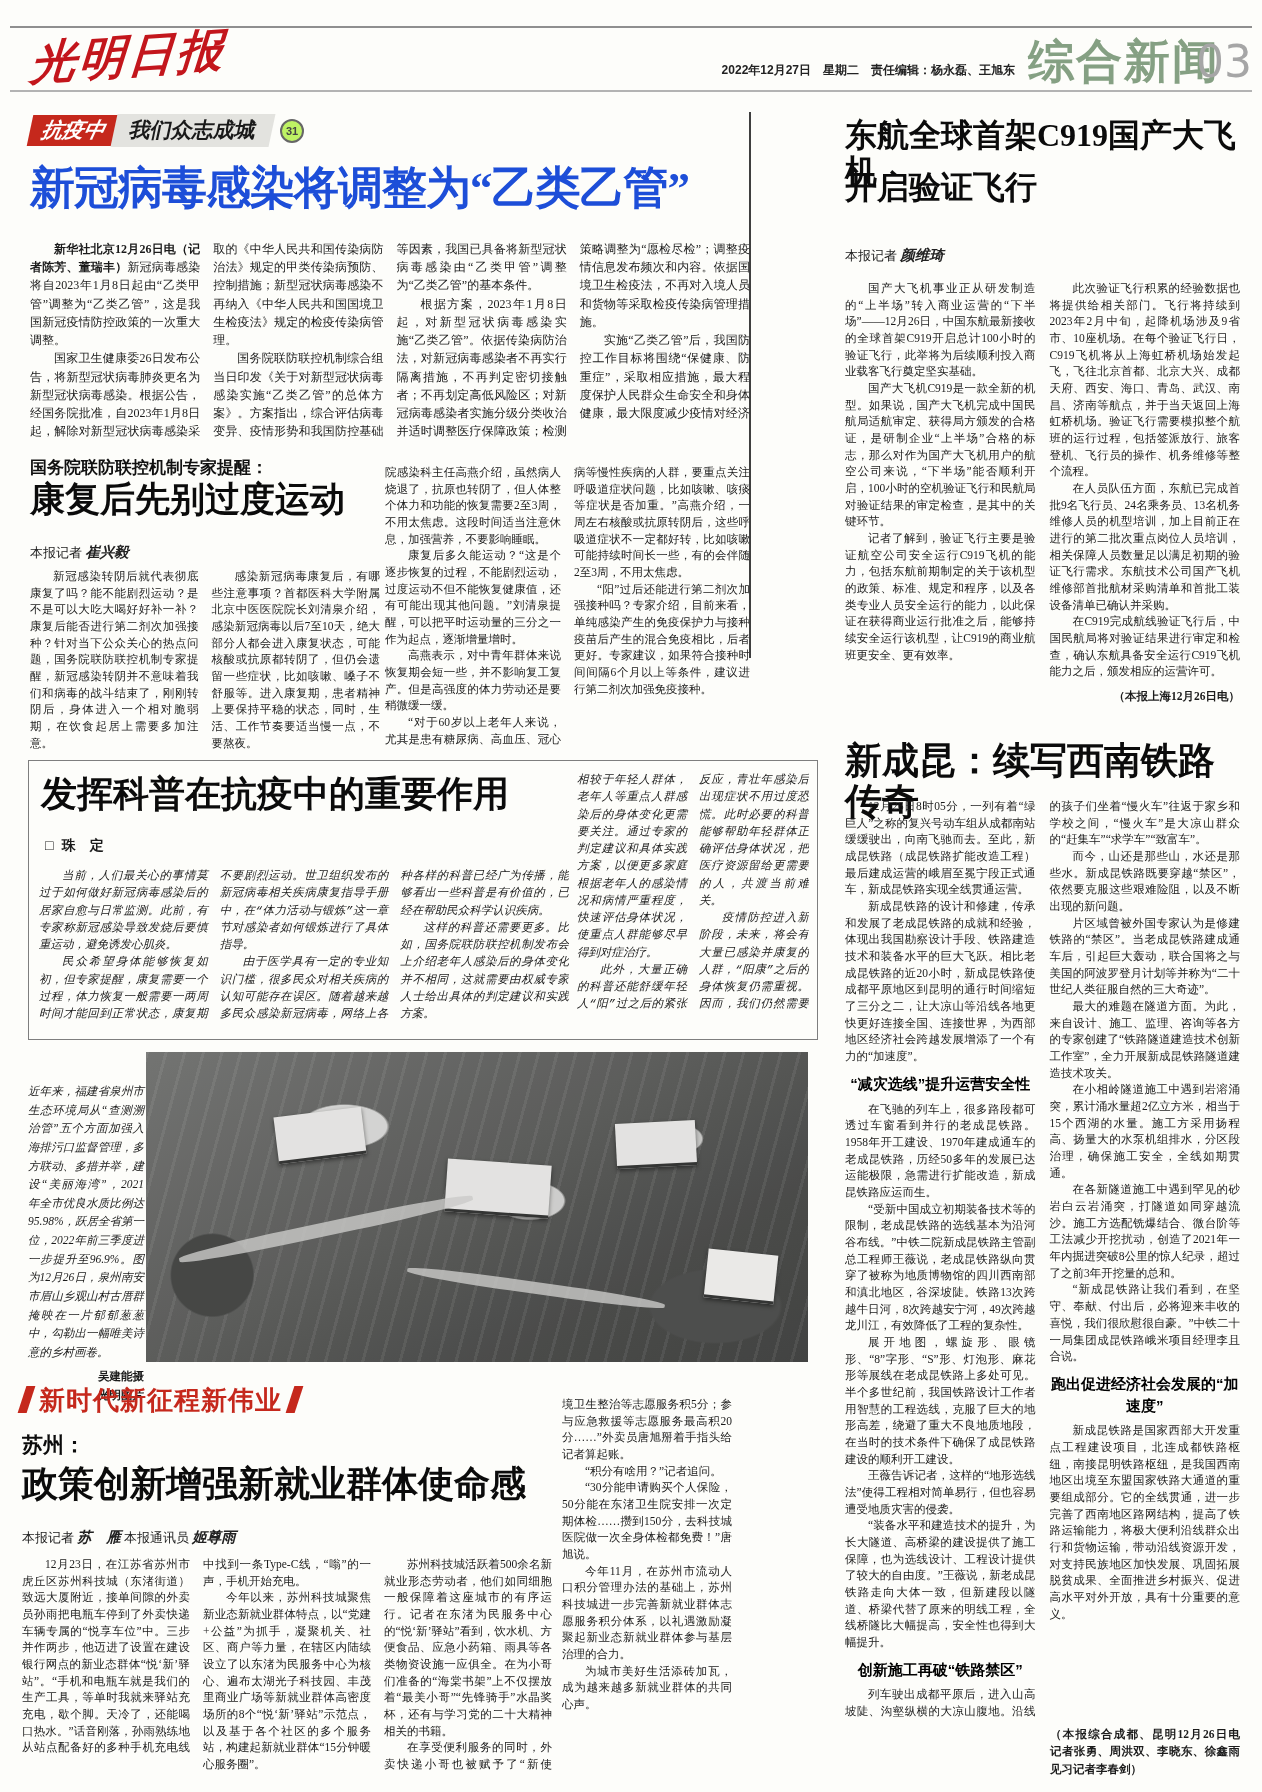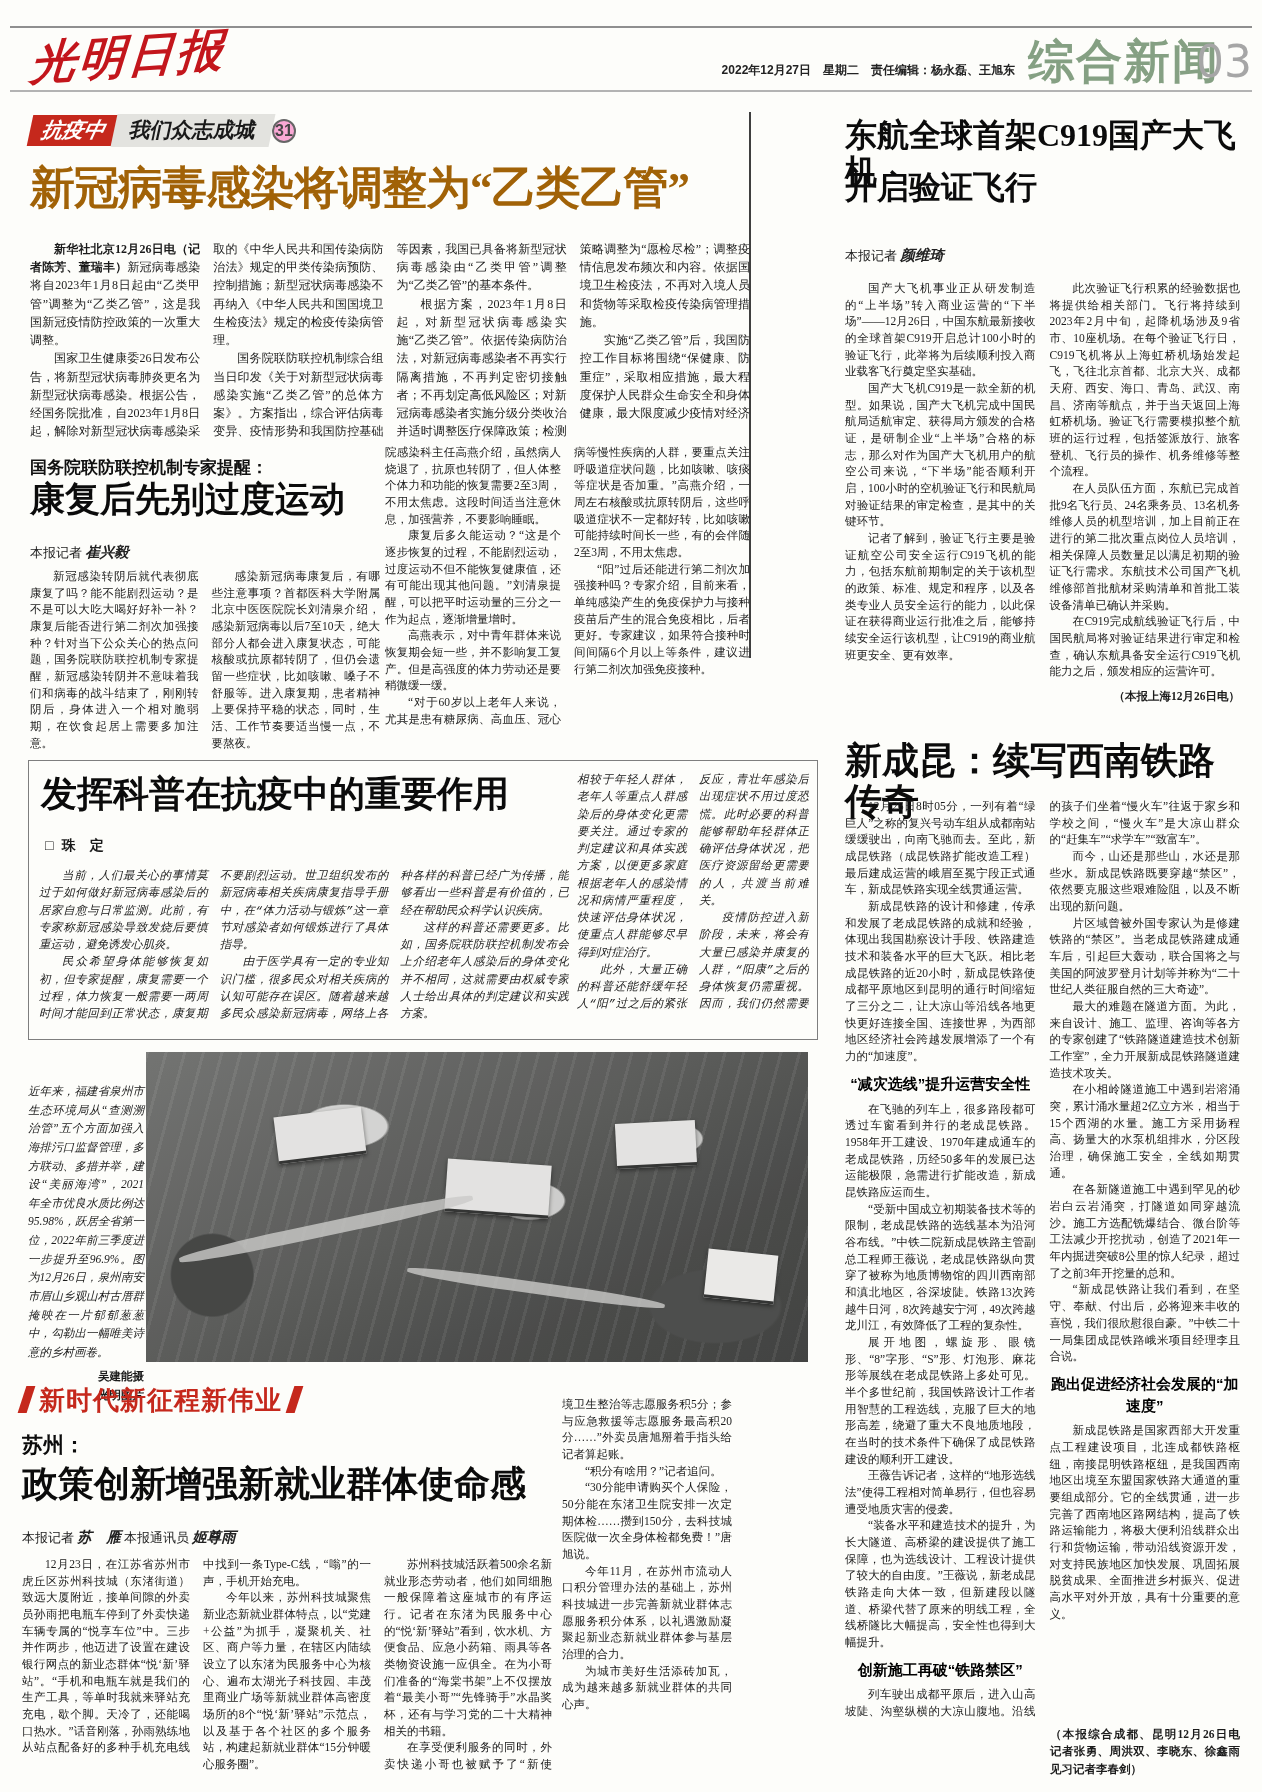"31" .issue-badge { background: #f9a8d4 -> #bef264; font-size: 16px -> 11px; margin-left: none -> 8px }
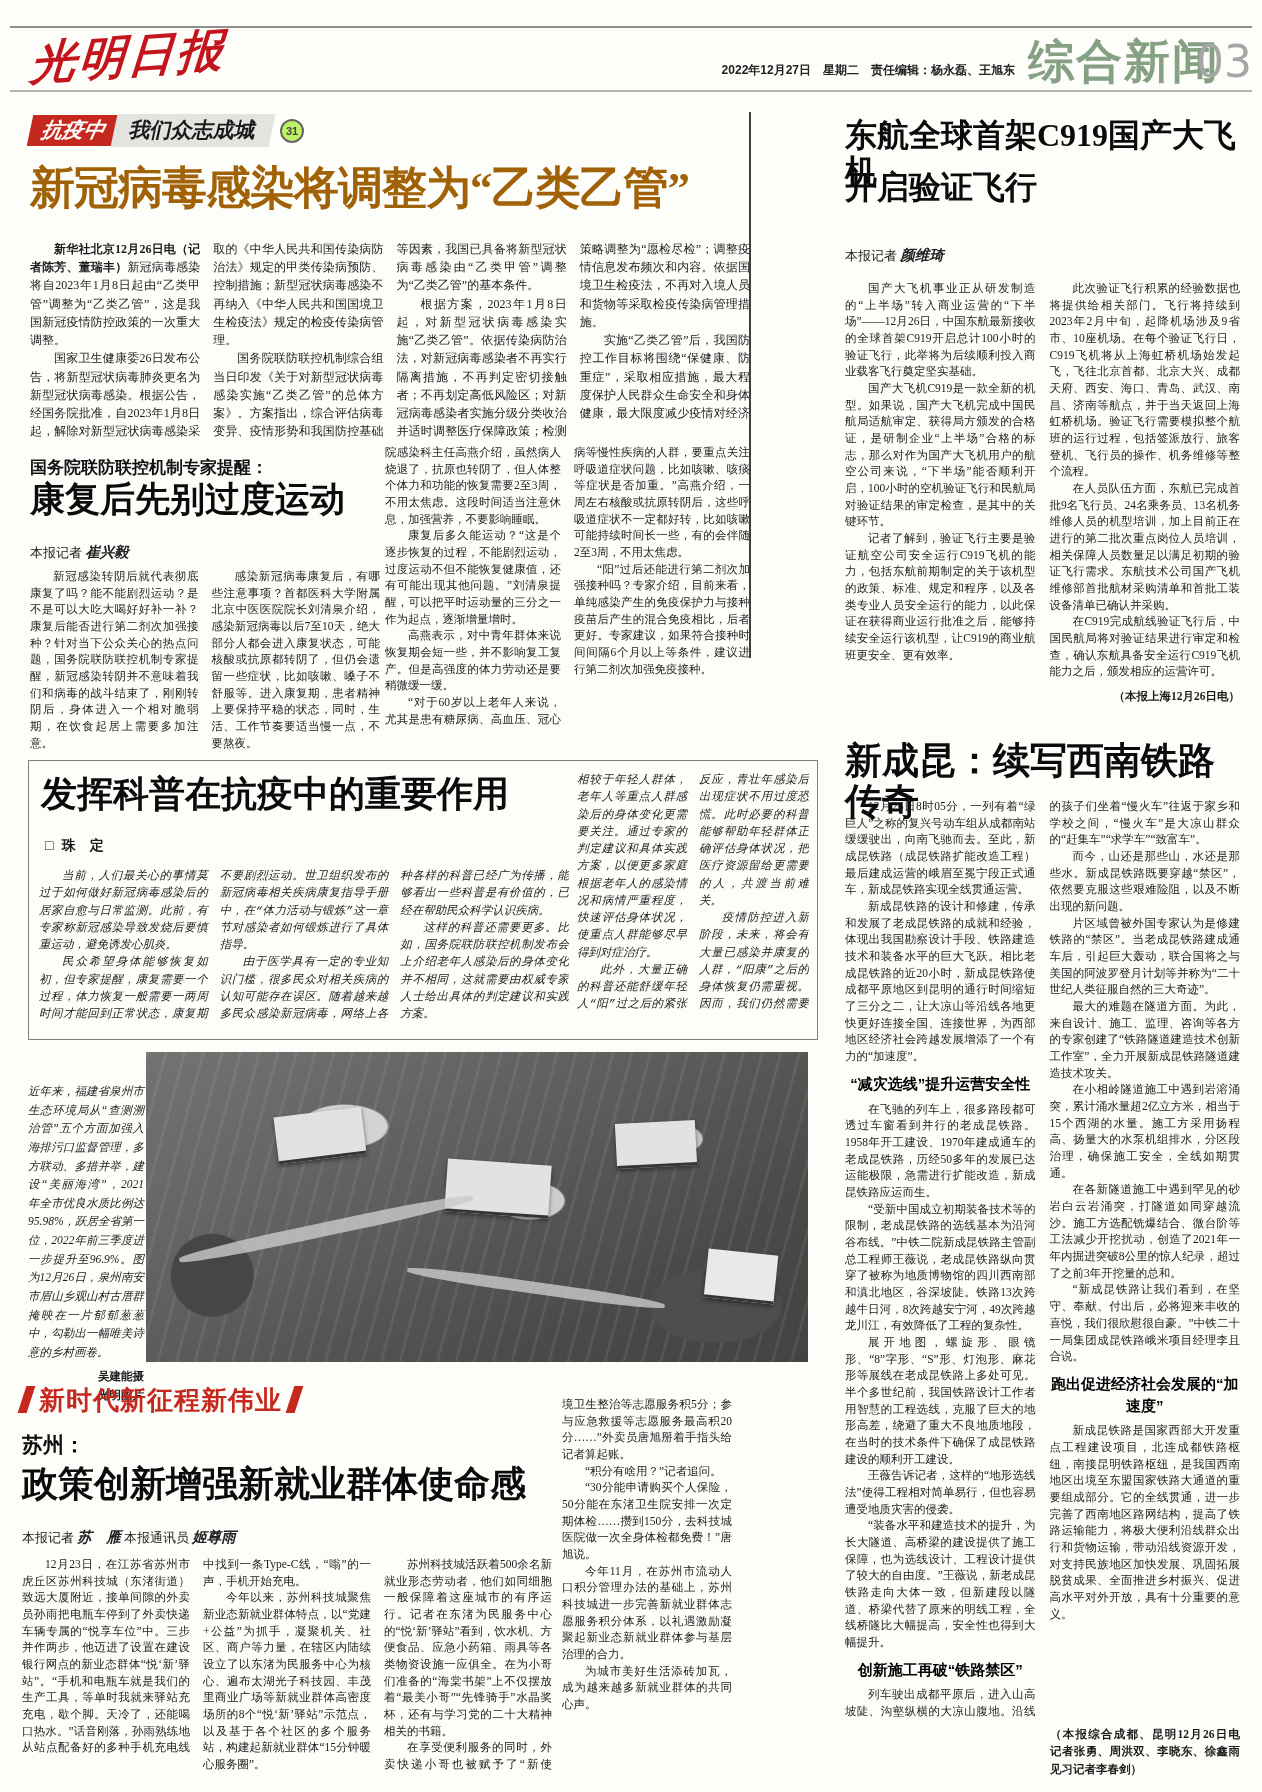"新冠病毒感染将调整为“乙类乙管”" .h-main { color: #a16207 -> #1d4ed8 }
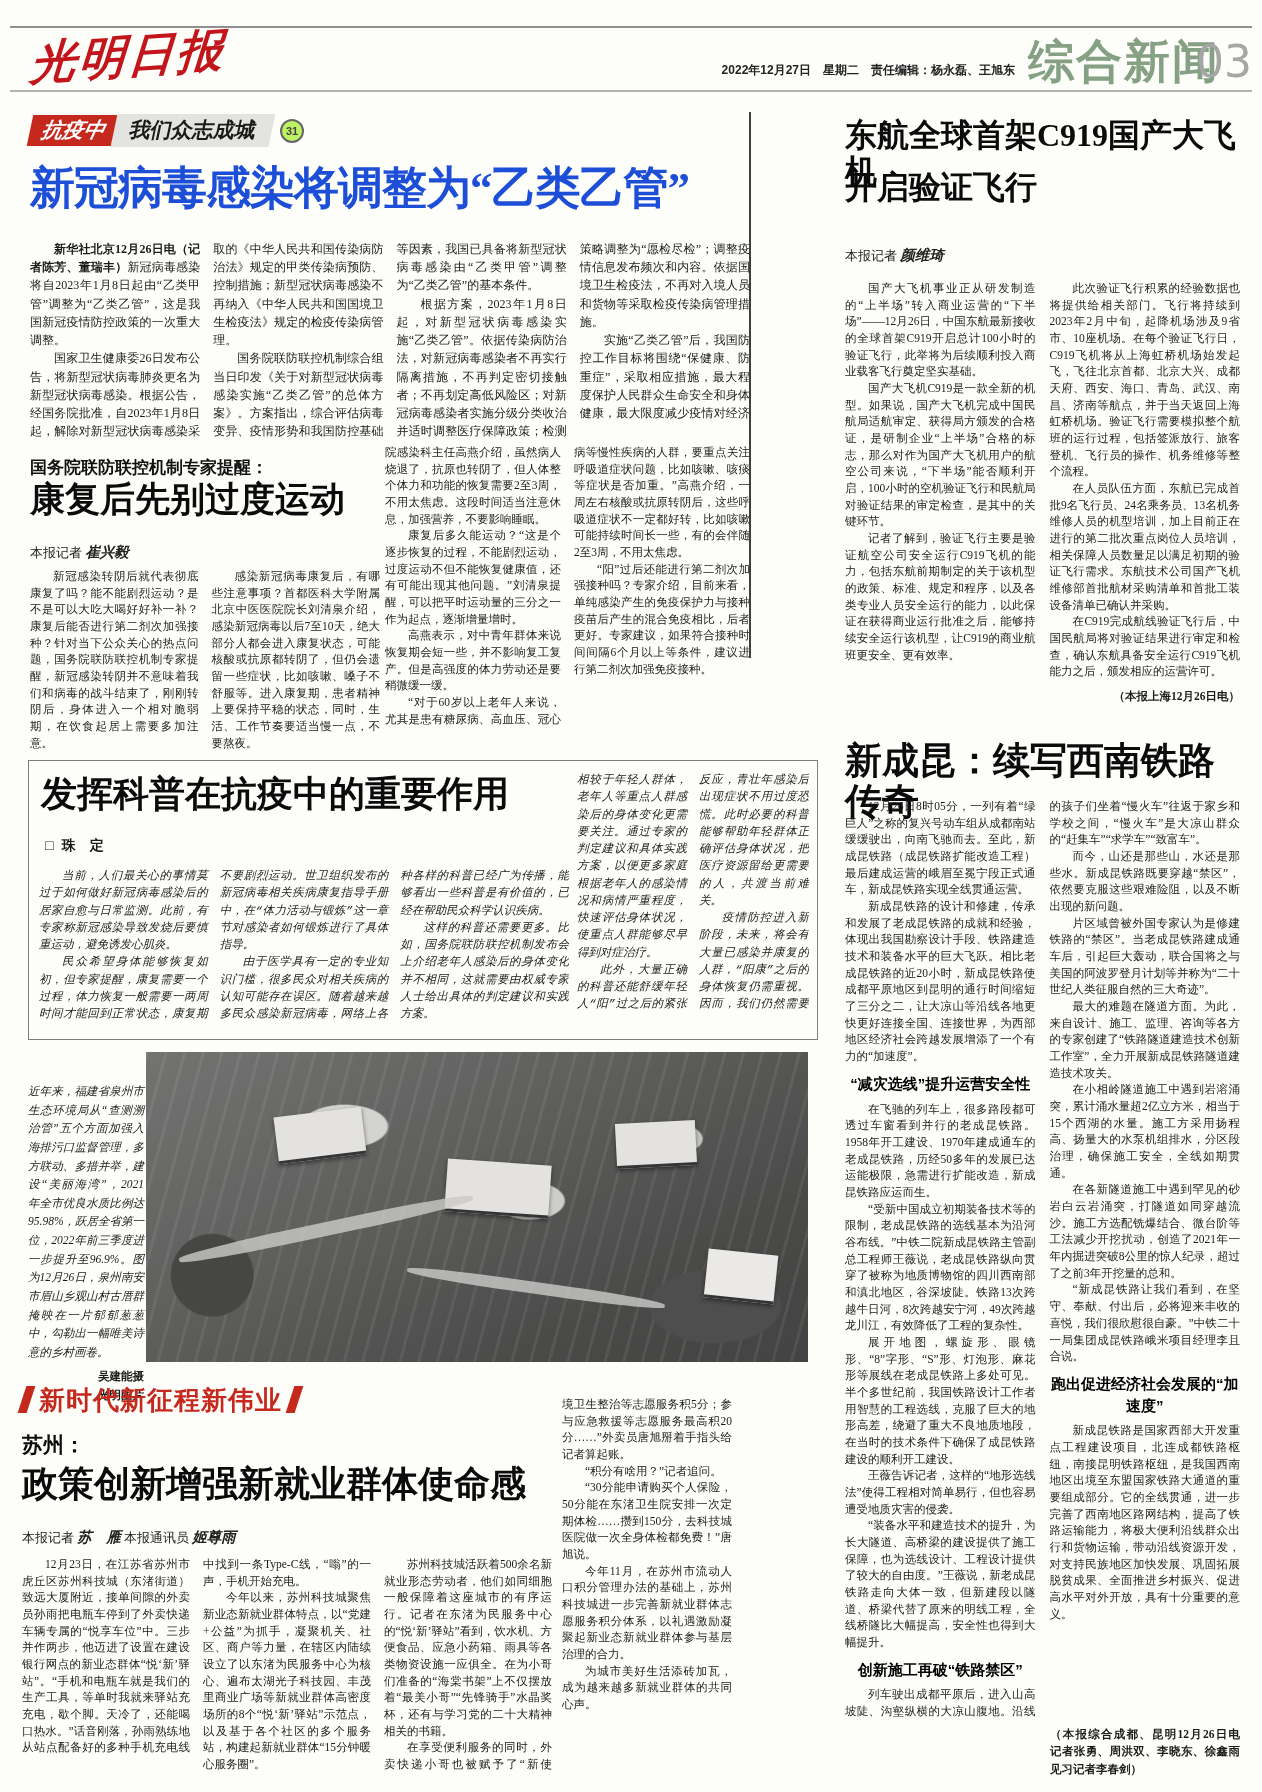"院感染科主任高燕介绍，虽然病人烧退了，抗原也转阴了，但人体整个体力和功能的恢复需" div.abs { top: 444px -> 464px }
